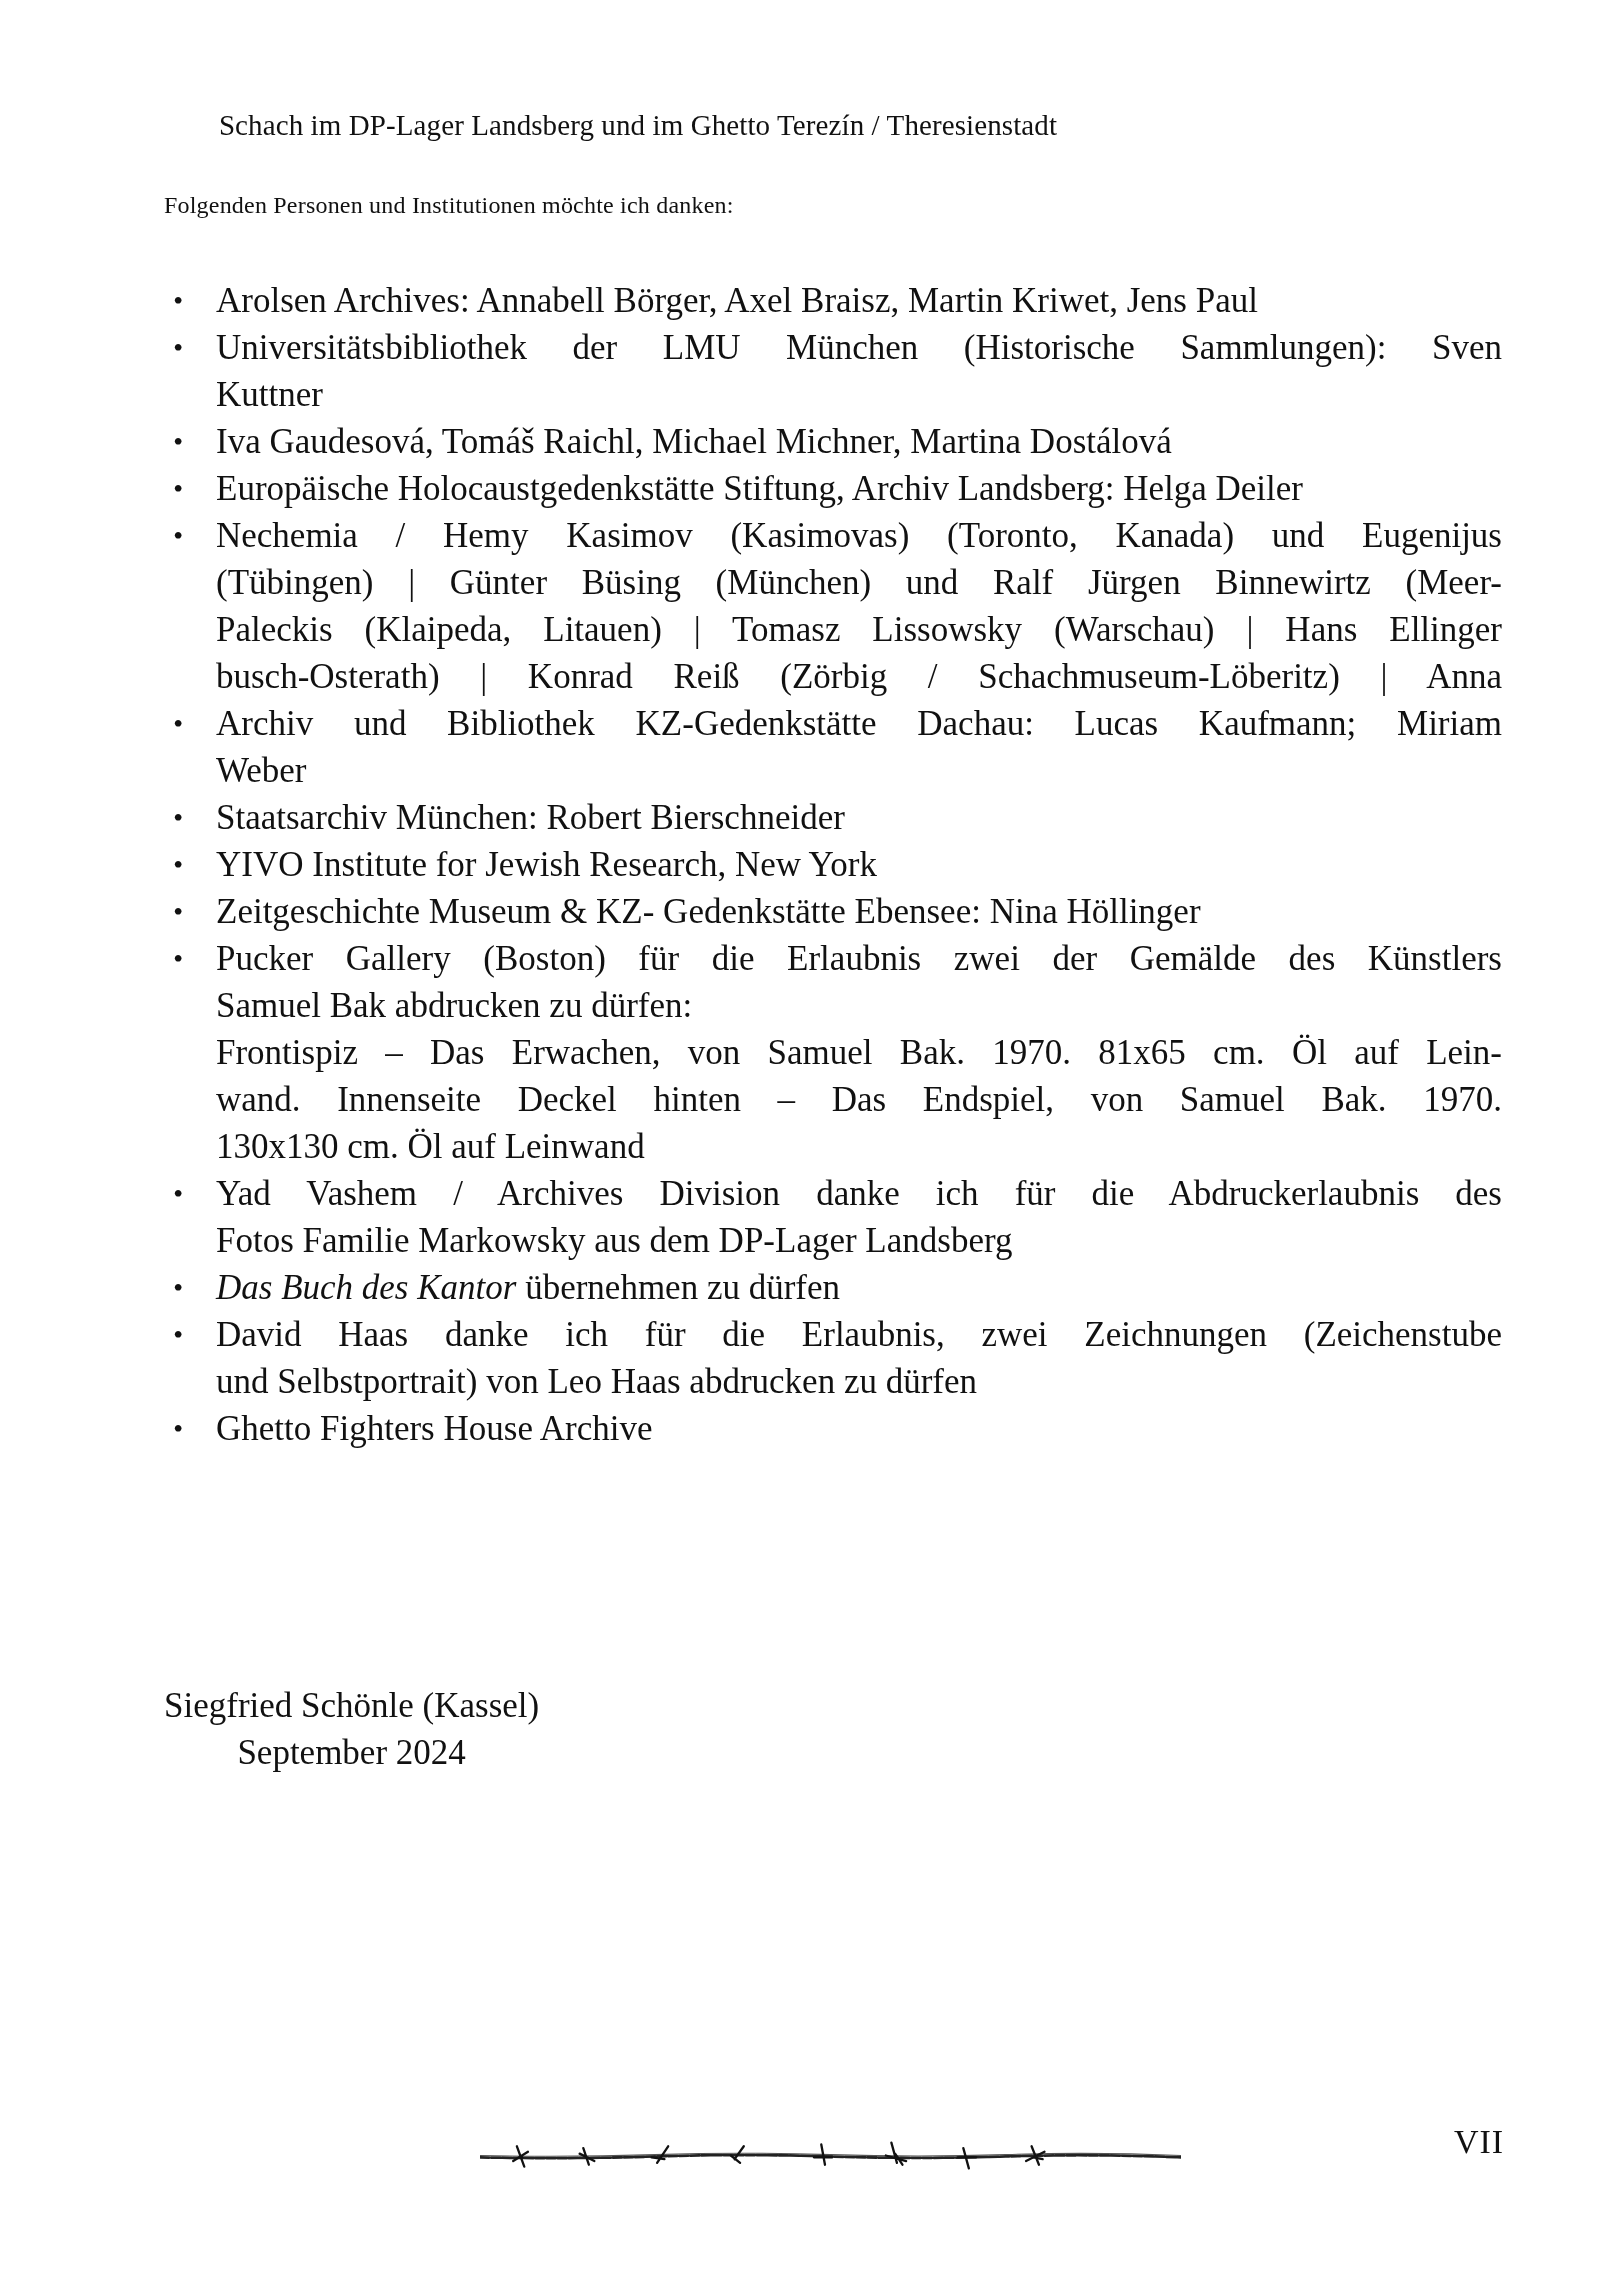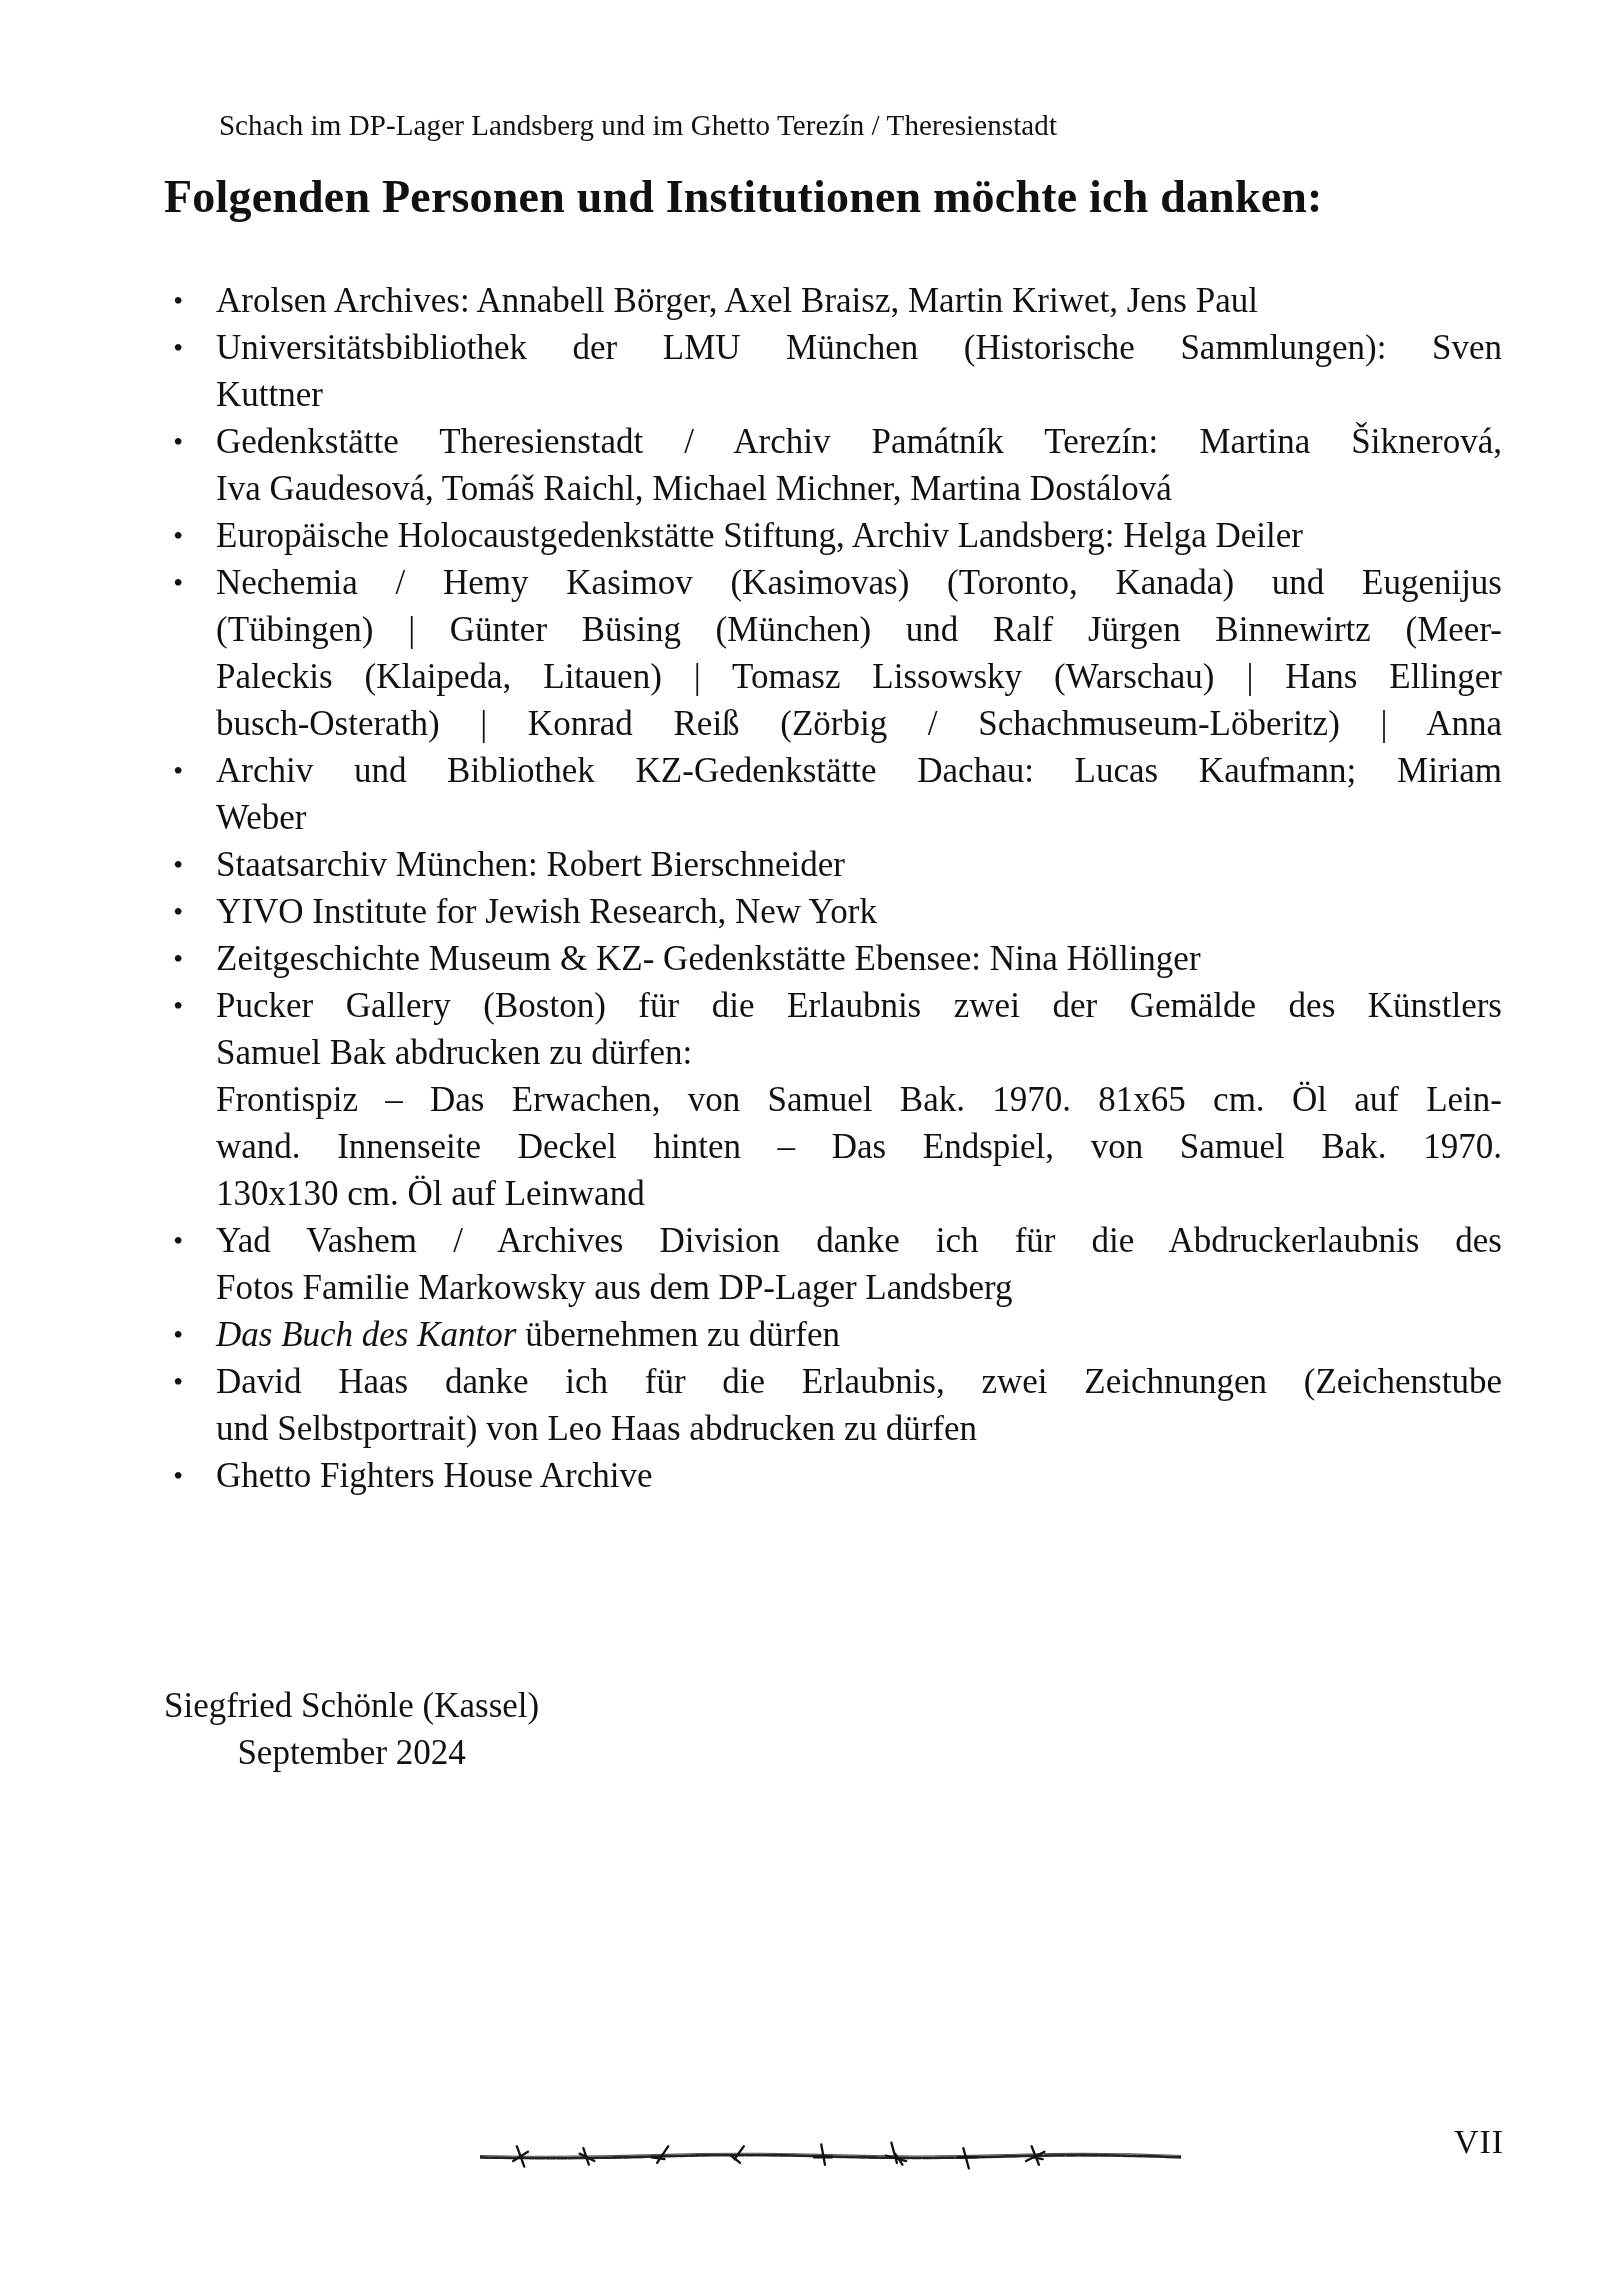"Folgenden Personen und Institutionen" .heading { font-size: 46px -> 24px; font-weight: bold -> normal; top: 170px -> 192px }
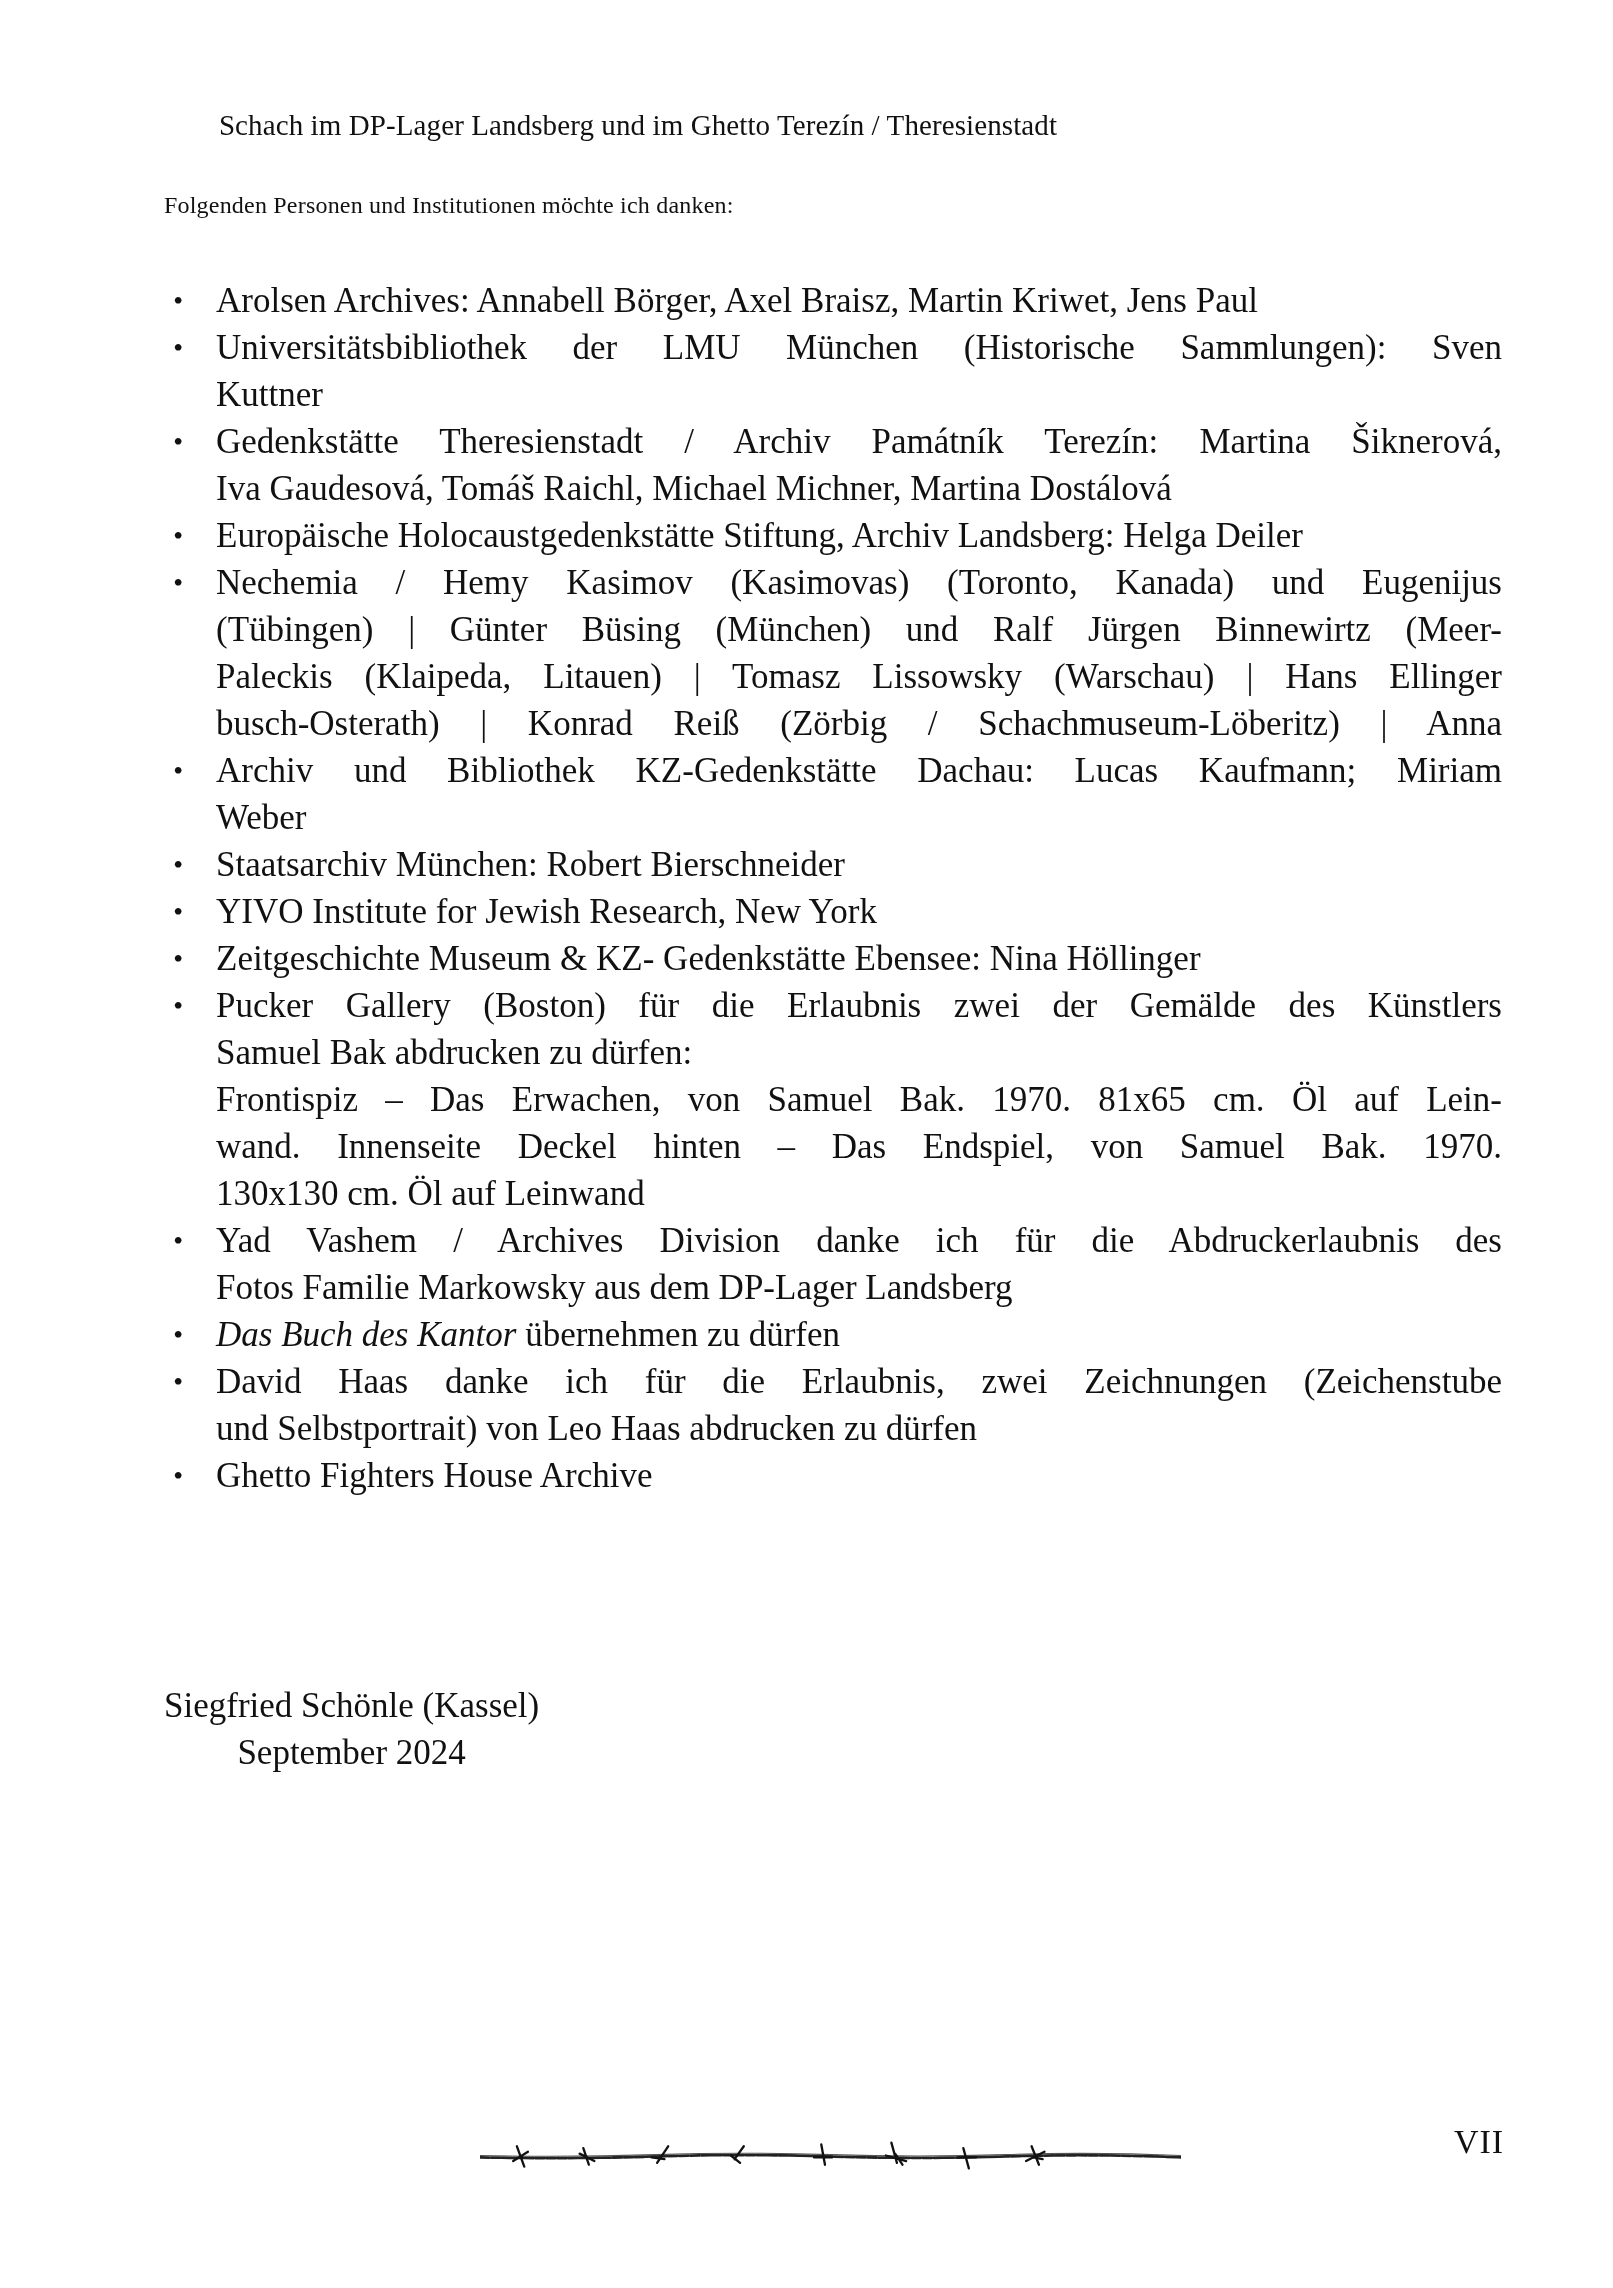"Gedenkstätte Theresienstadt / Archiv" span.line { html: <span>Gedenkstätte Theresienstadt / Archiv Památník Terezín: Martina Šiknerová,</span> -> none }
